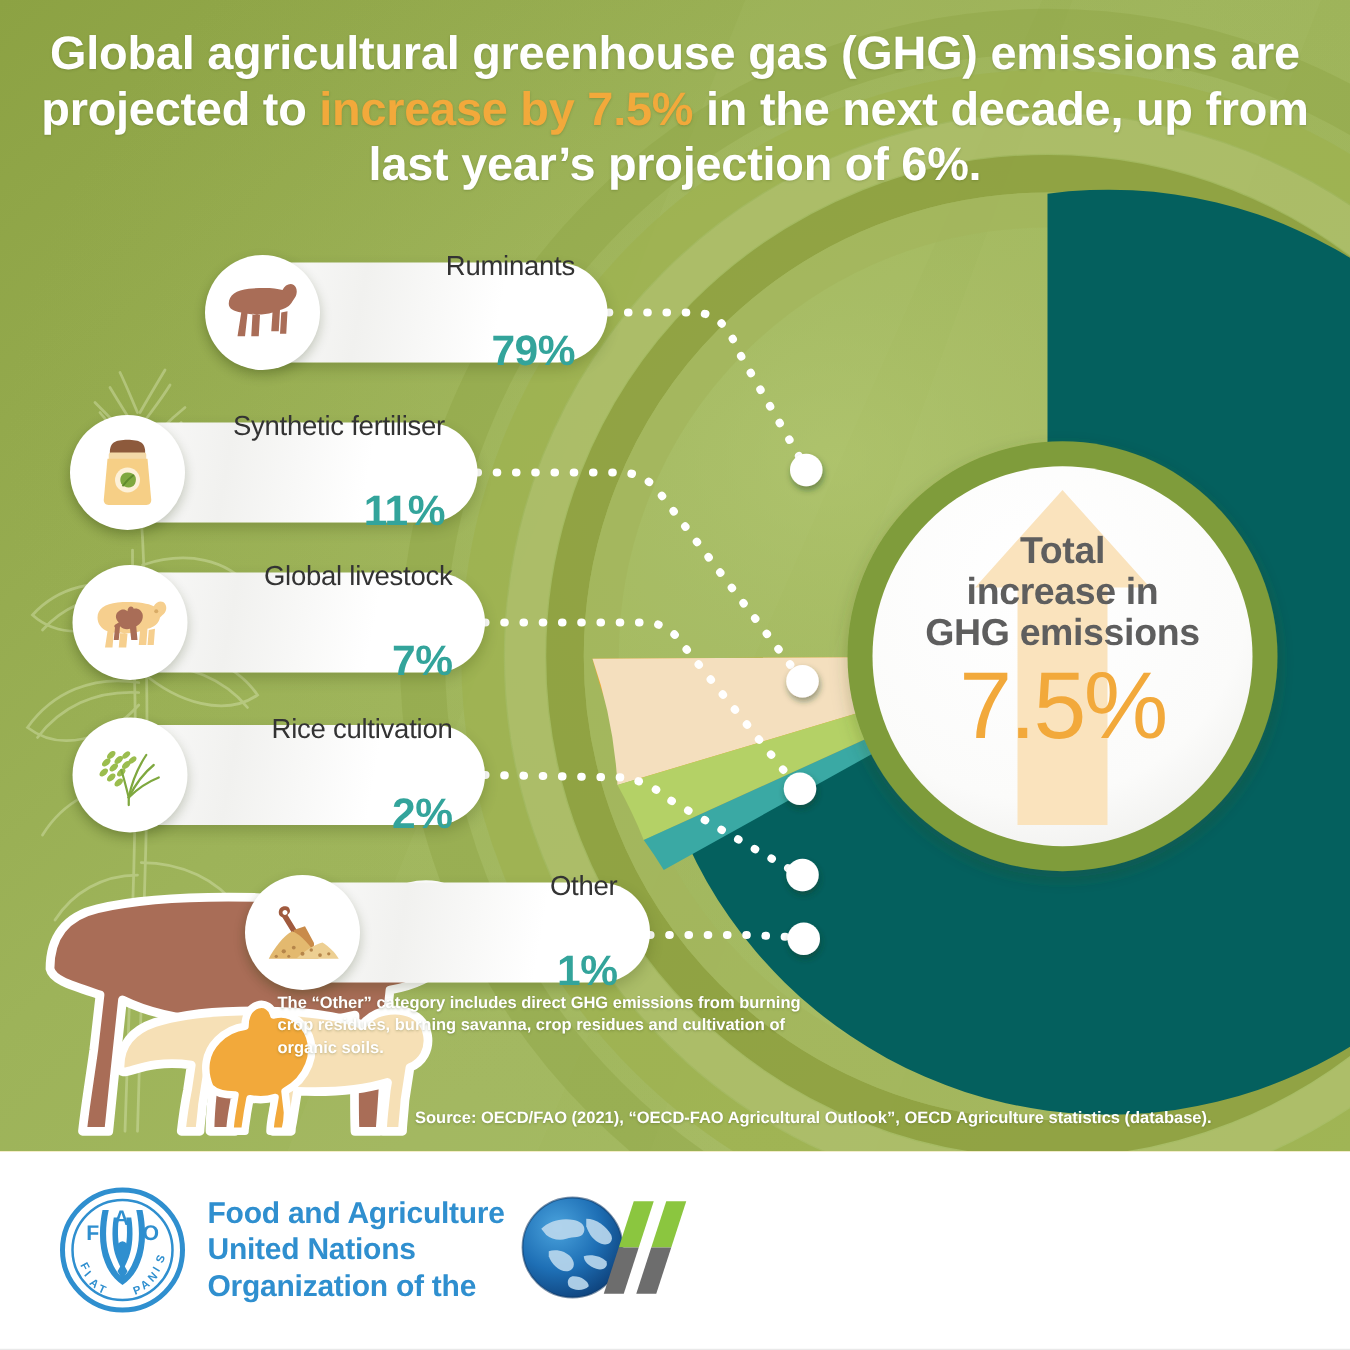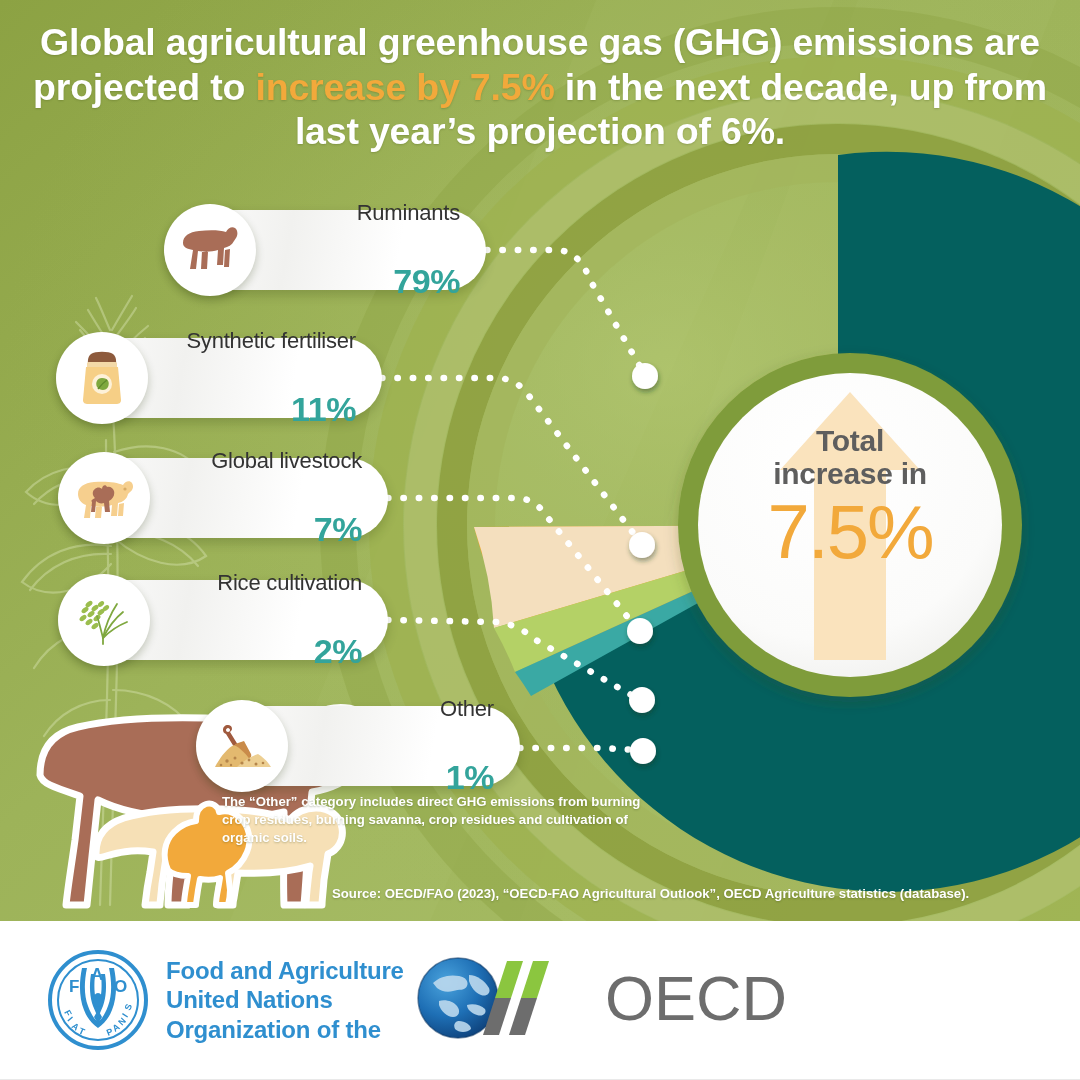"GHG emissions" span.ct-line { html: none -> <span>GHG emissions</span> }
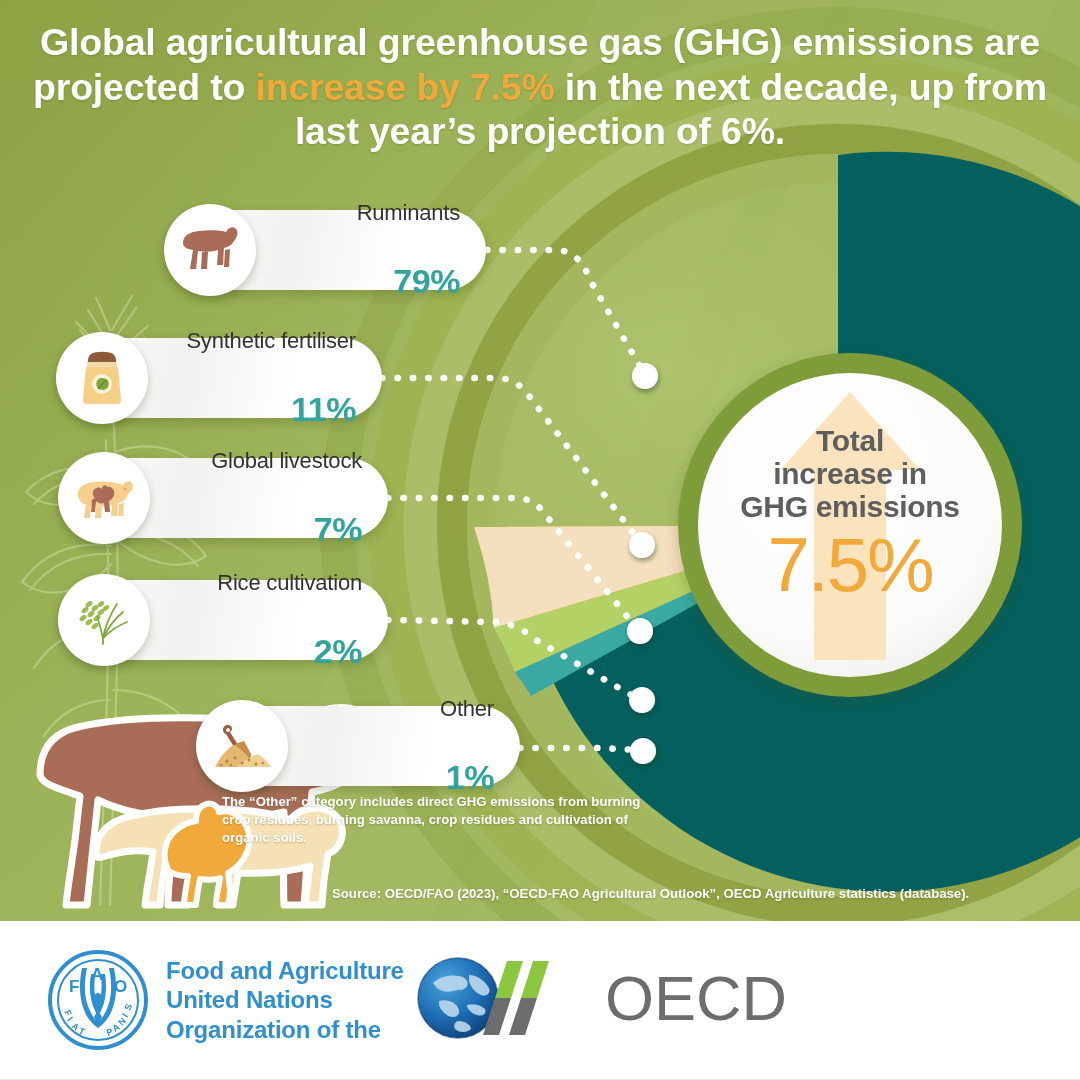"Source: OECD/FAO (2023), “OECD-FAO" div.source { text: 2023 -> 2021 }
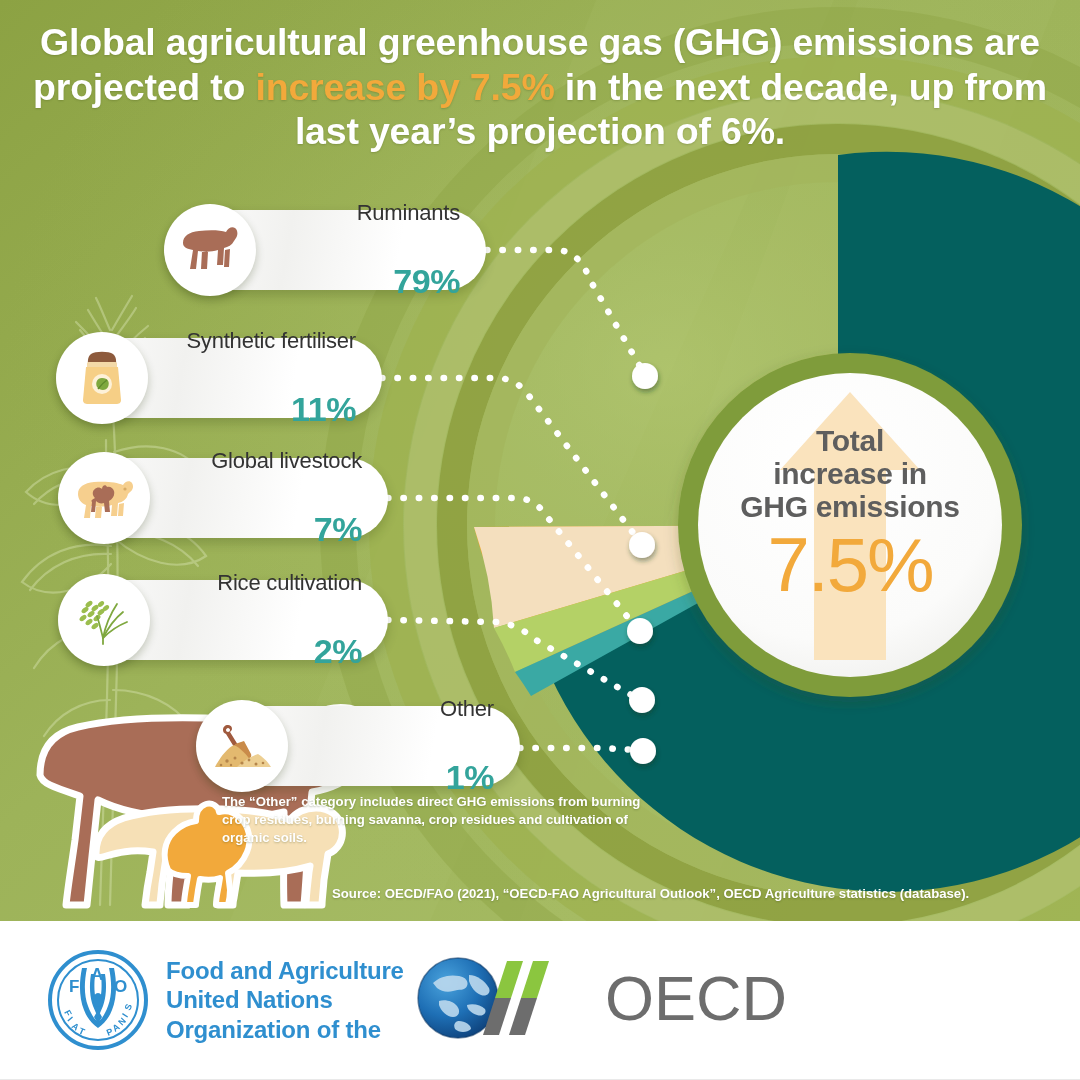"OECD" div.oecd-word { html: <div>OECD</div> -> none }
